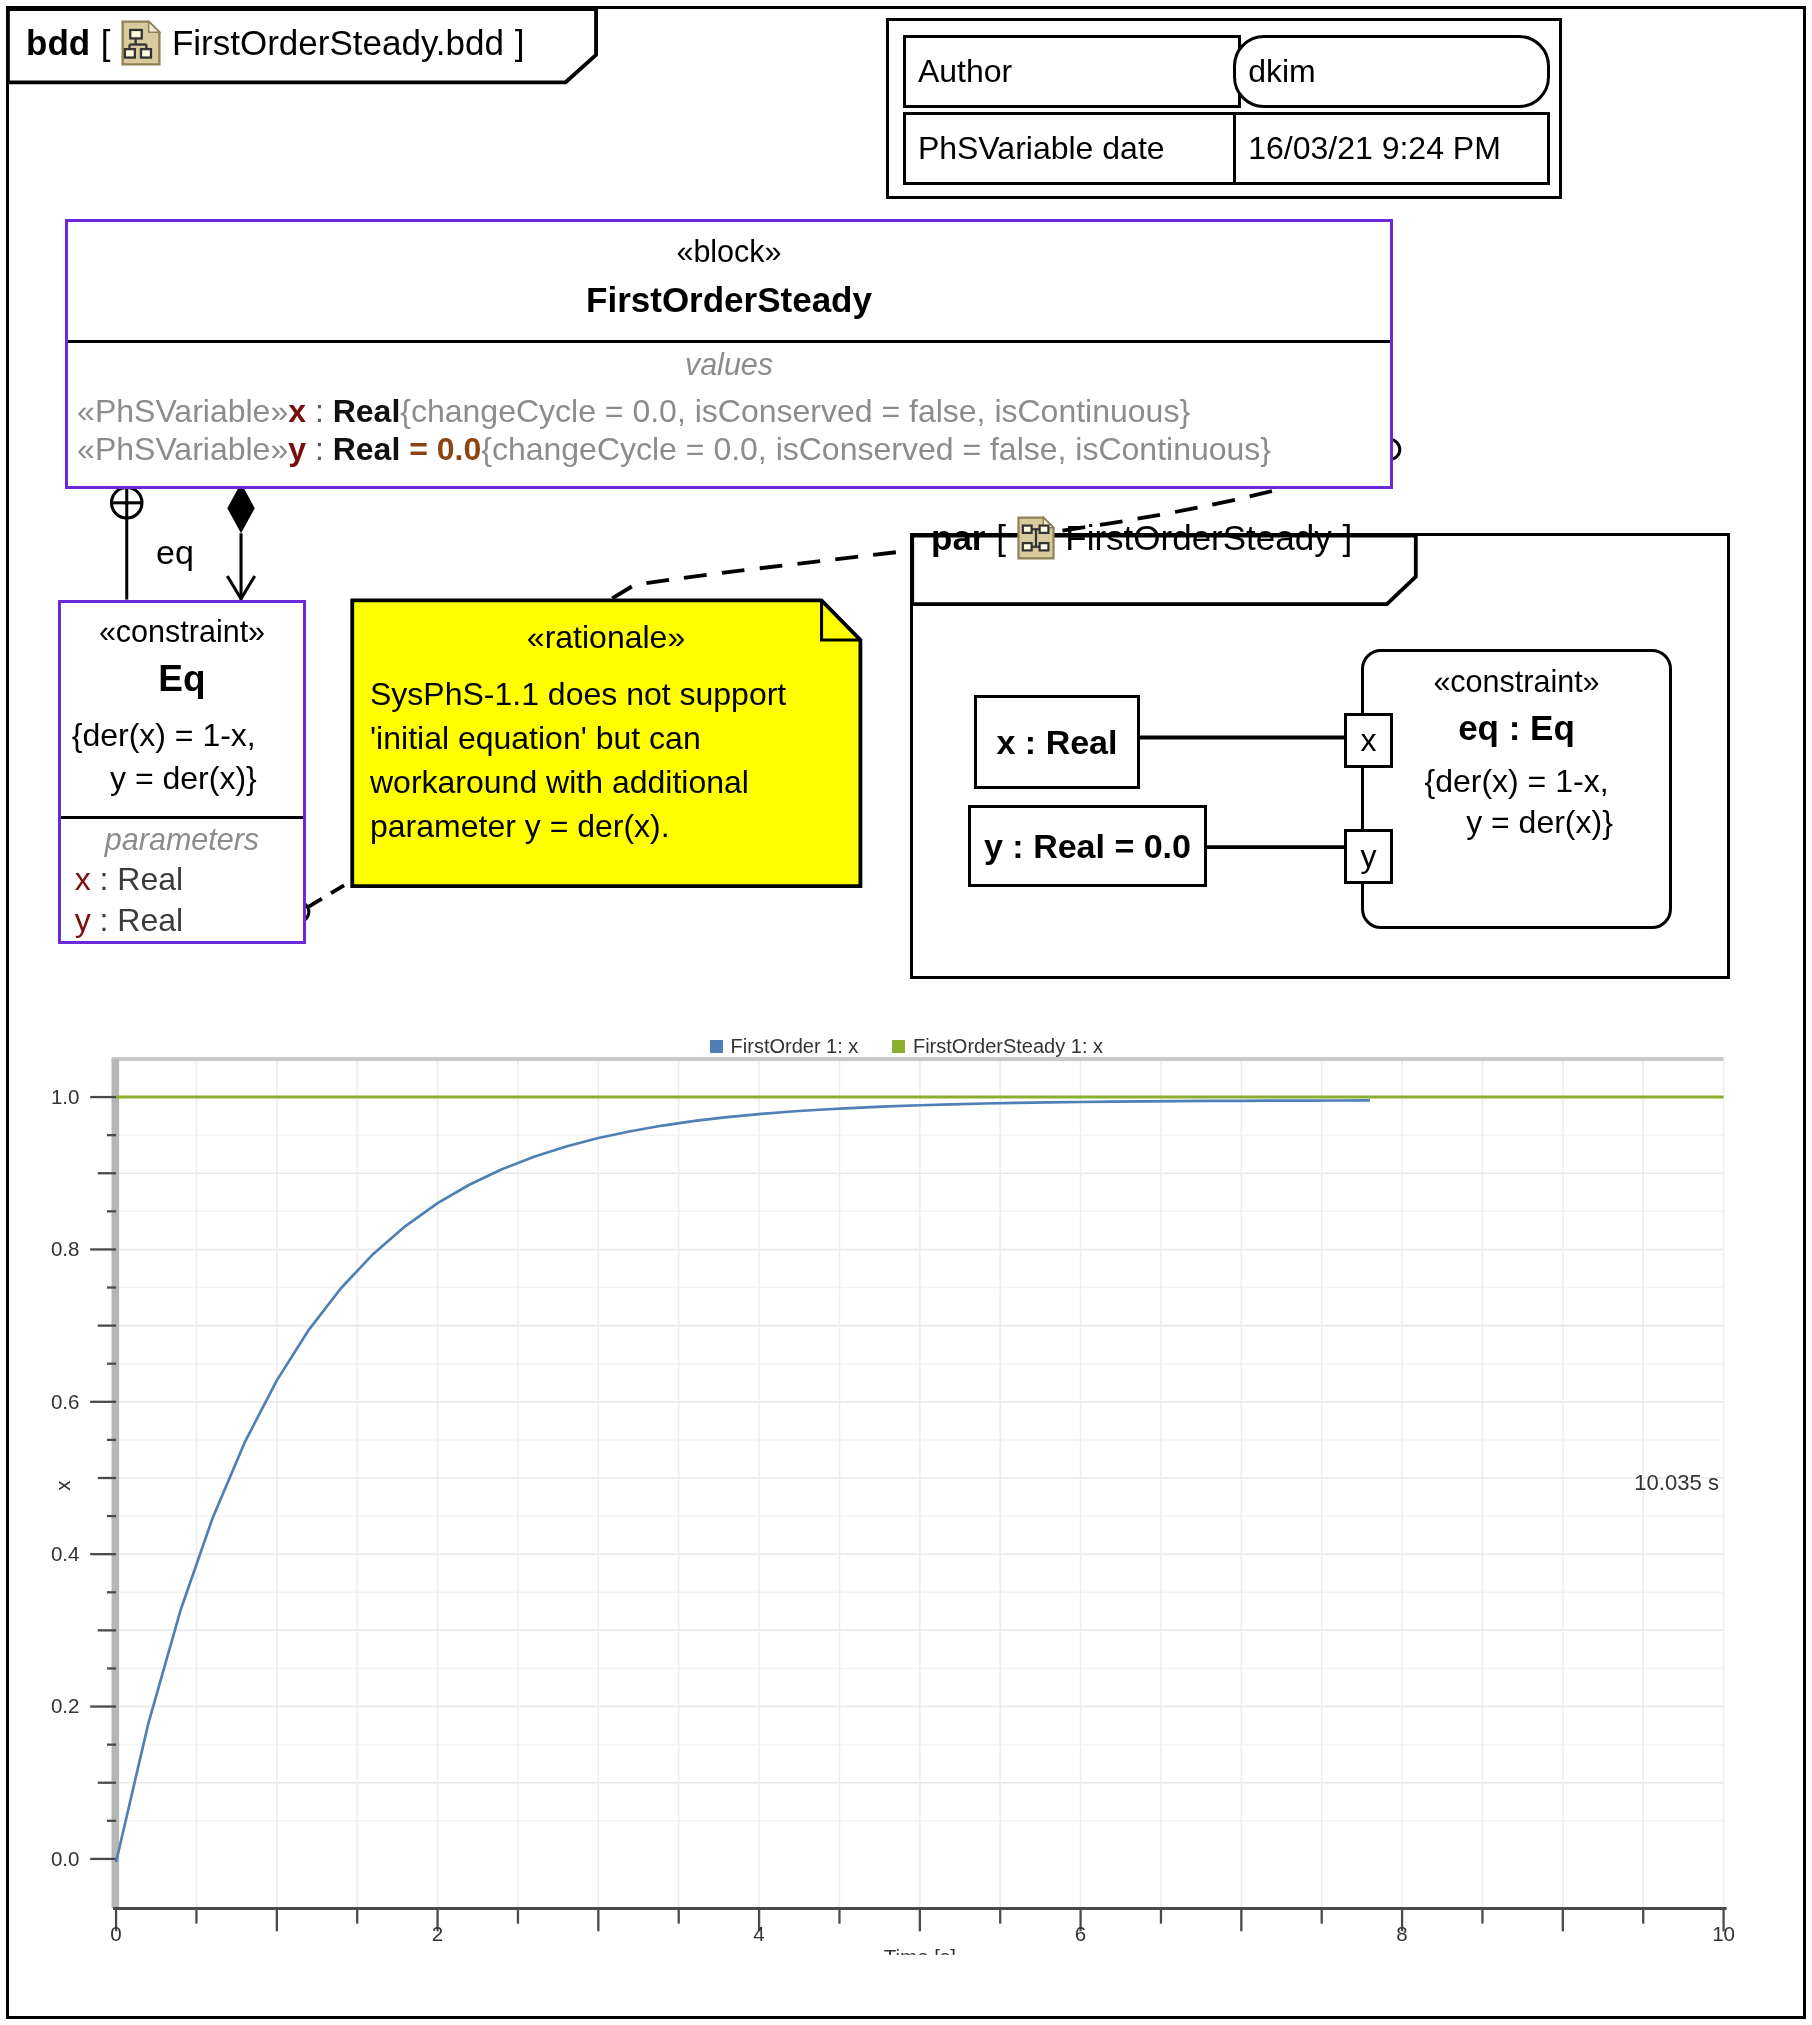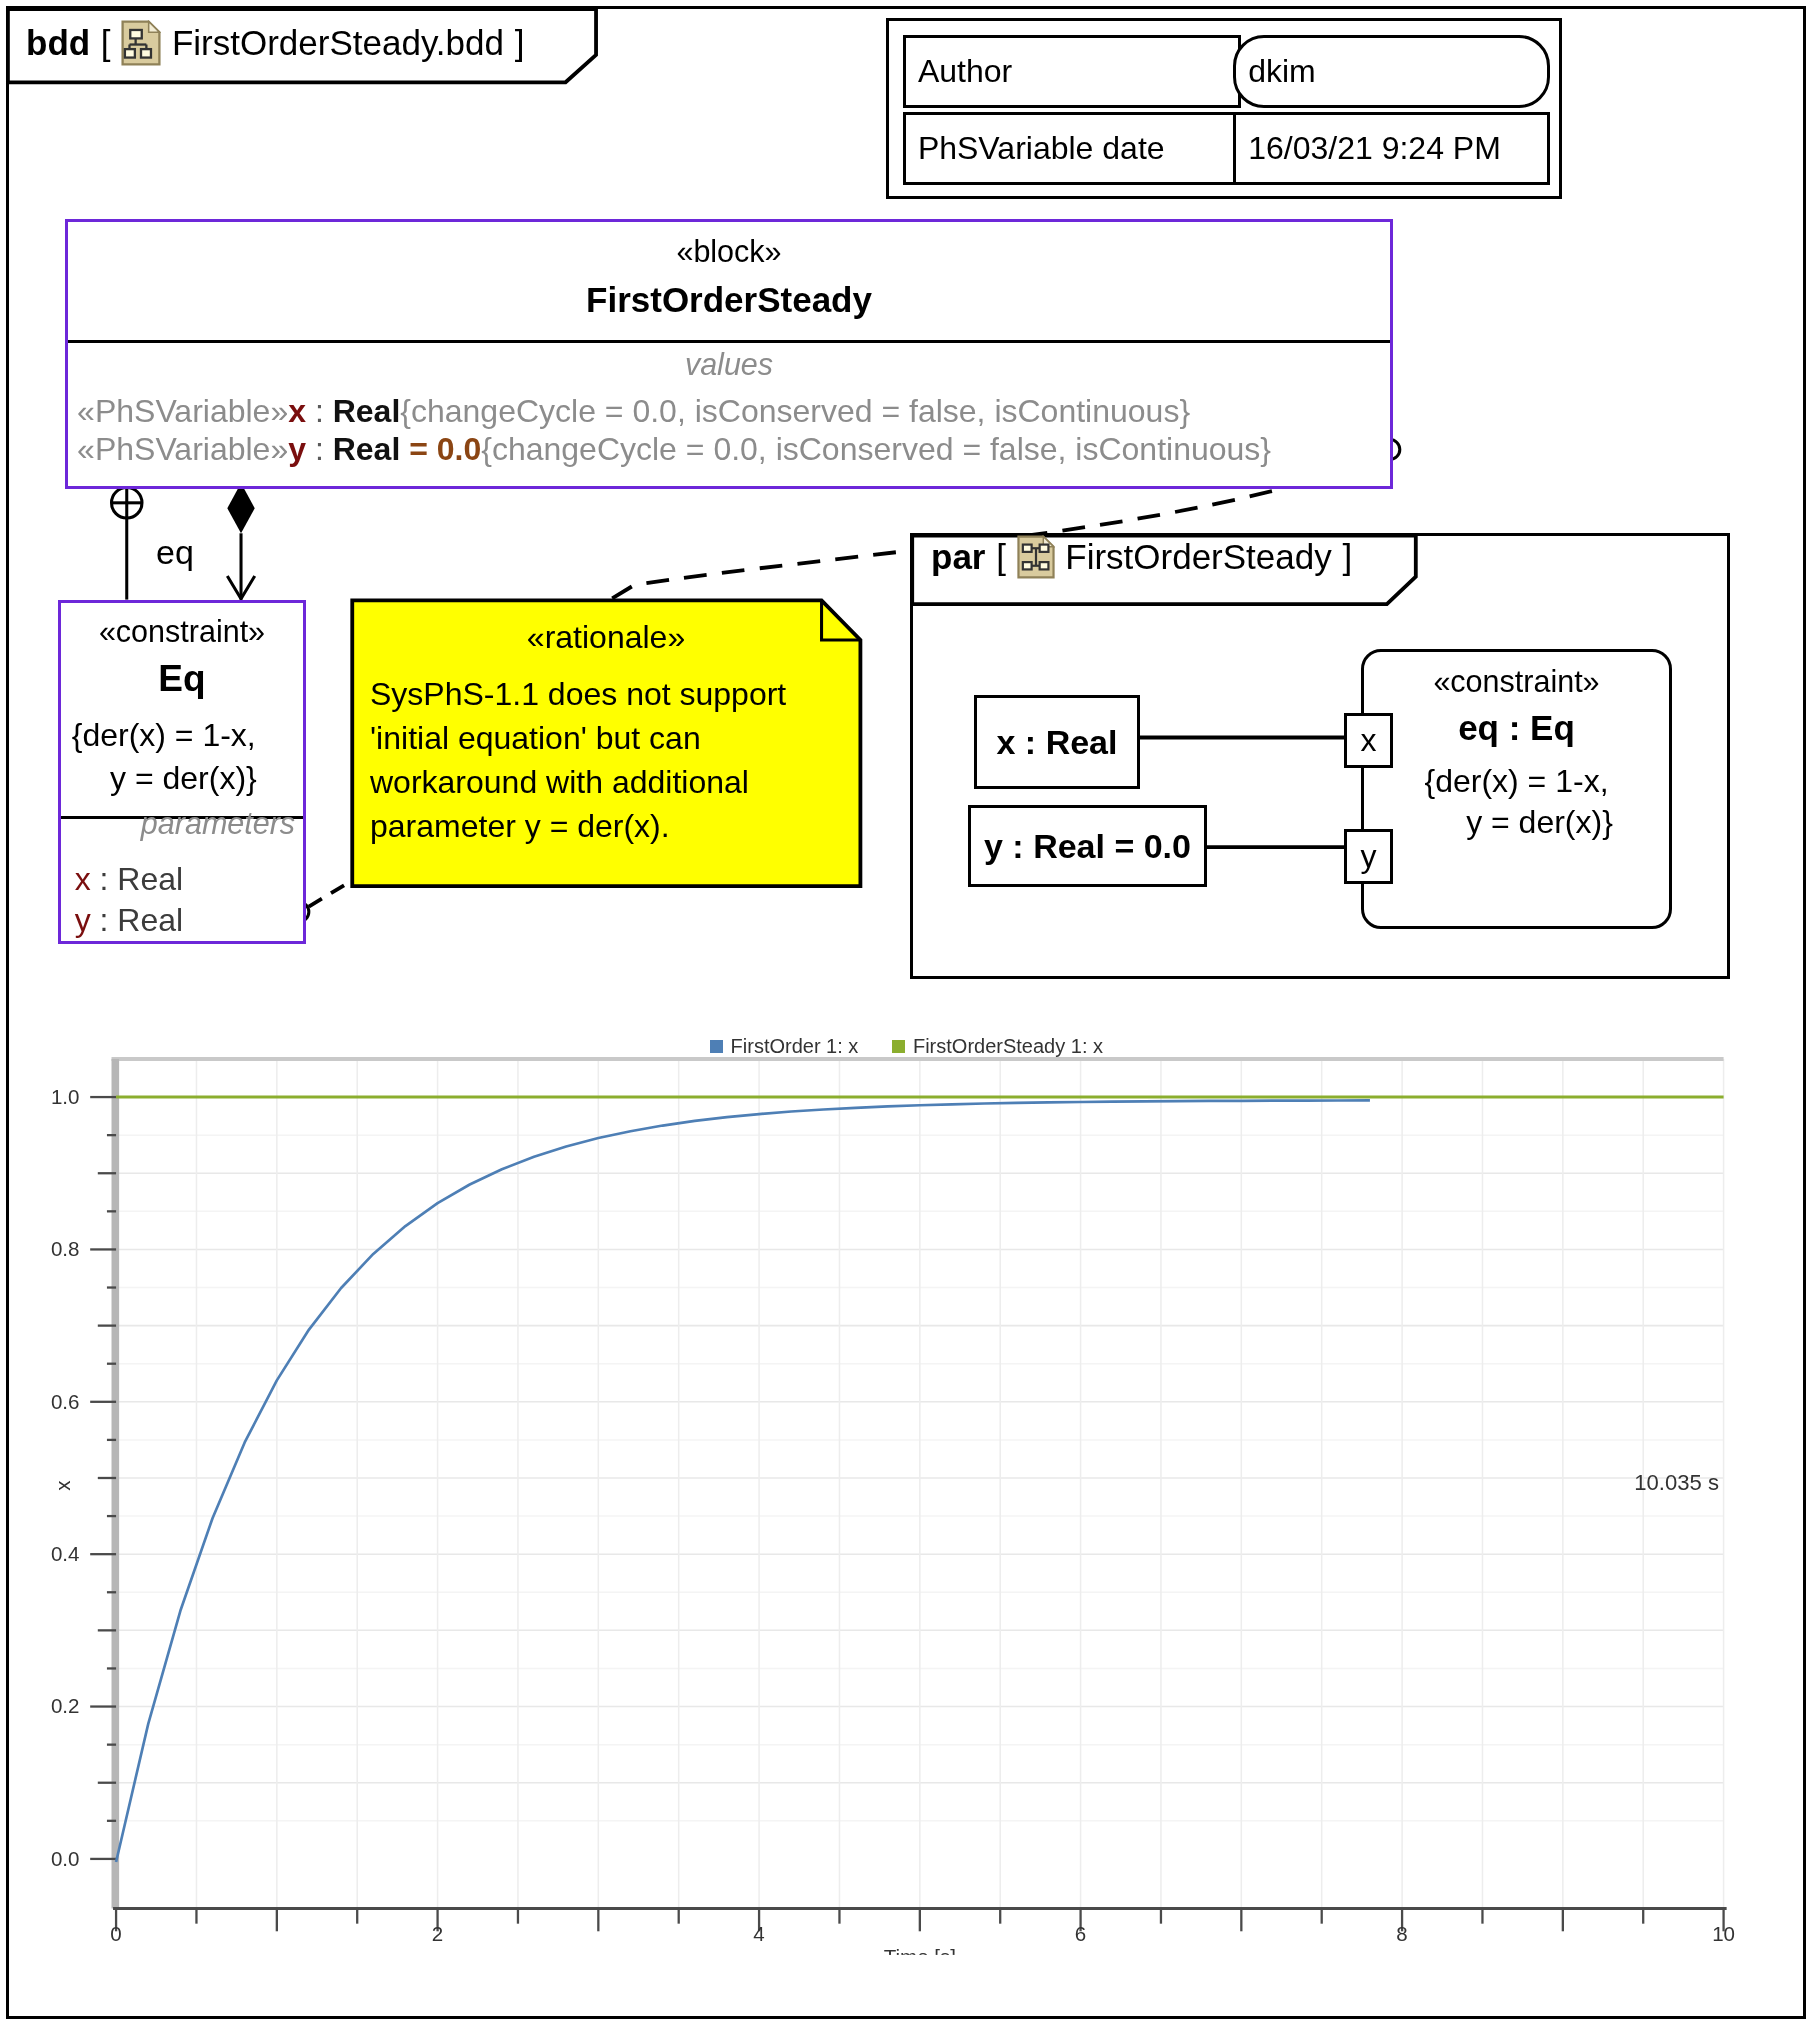"par" div.abs { top: 529px -> 510px }
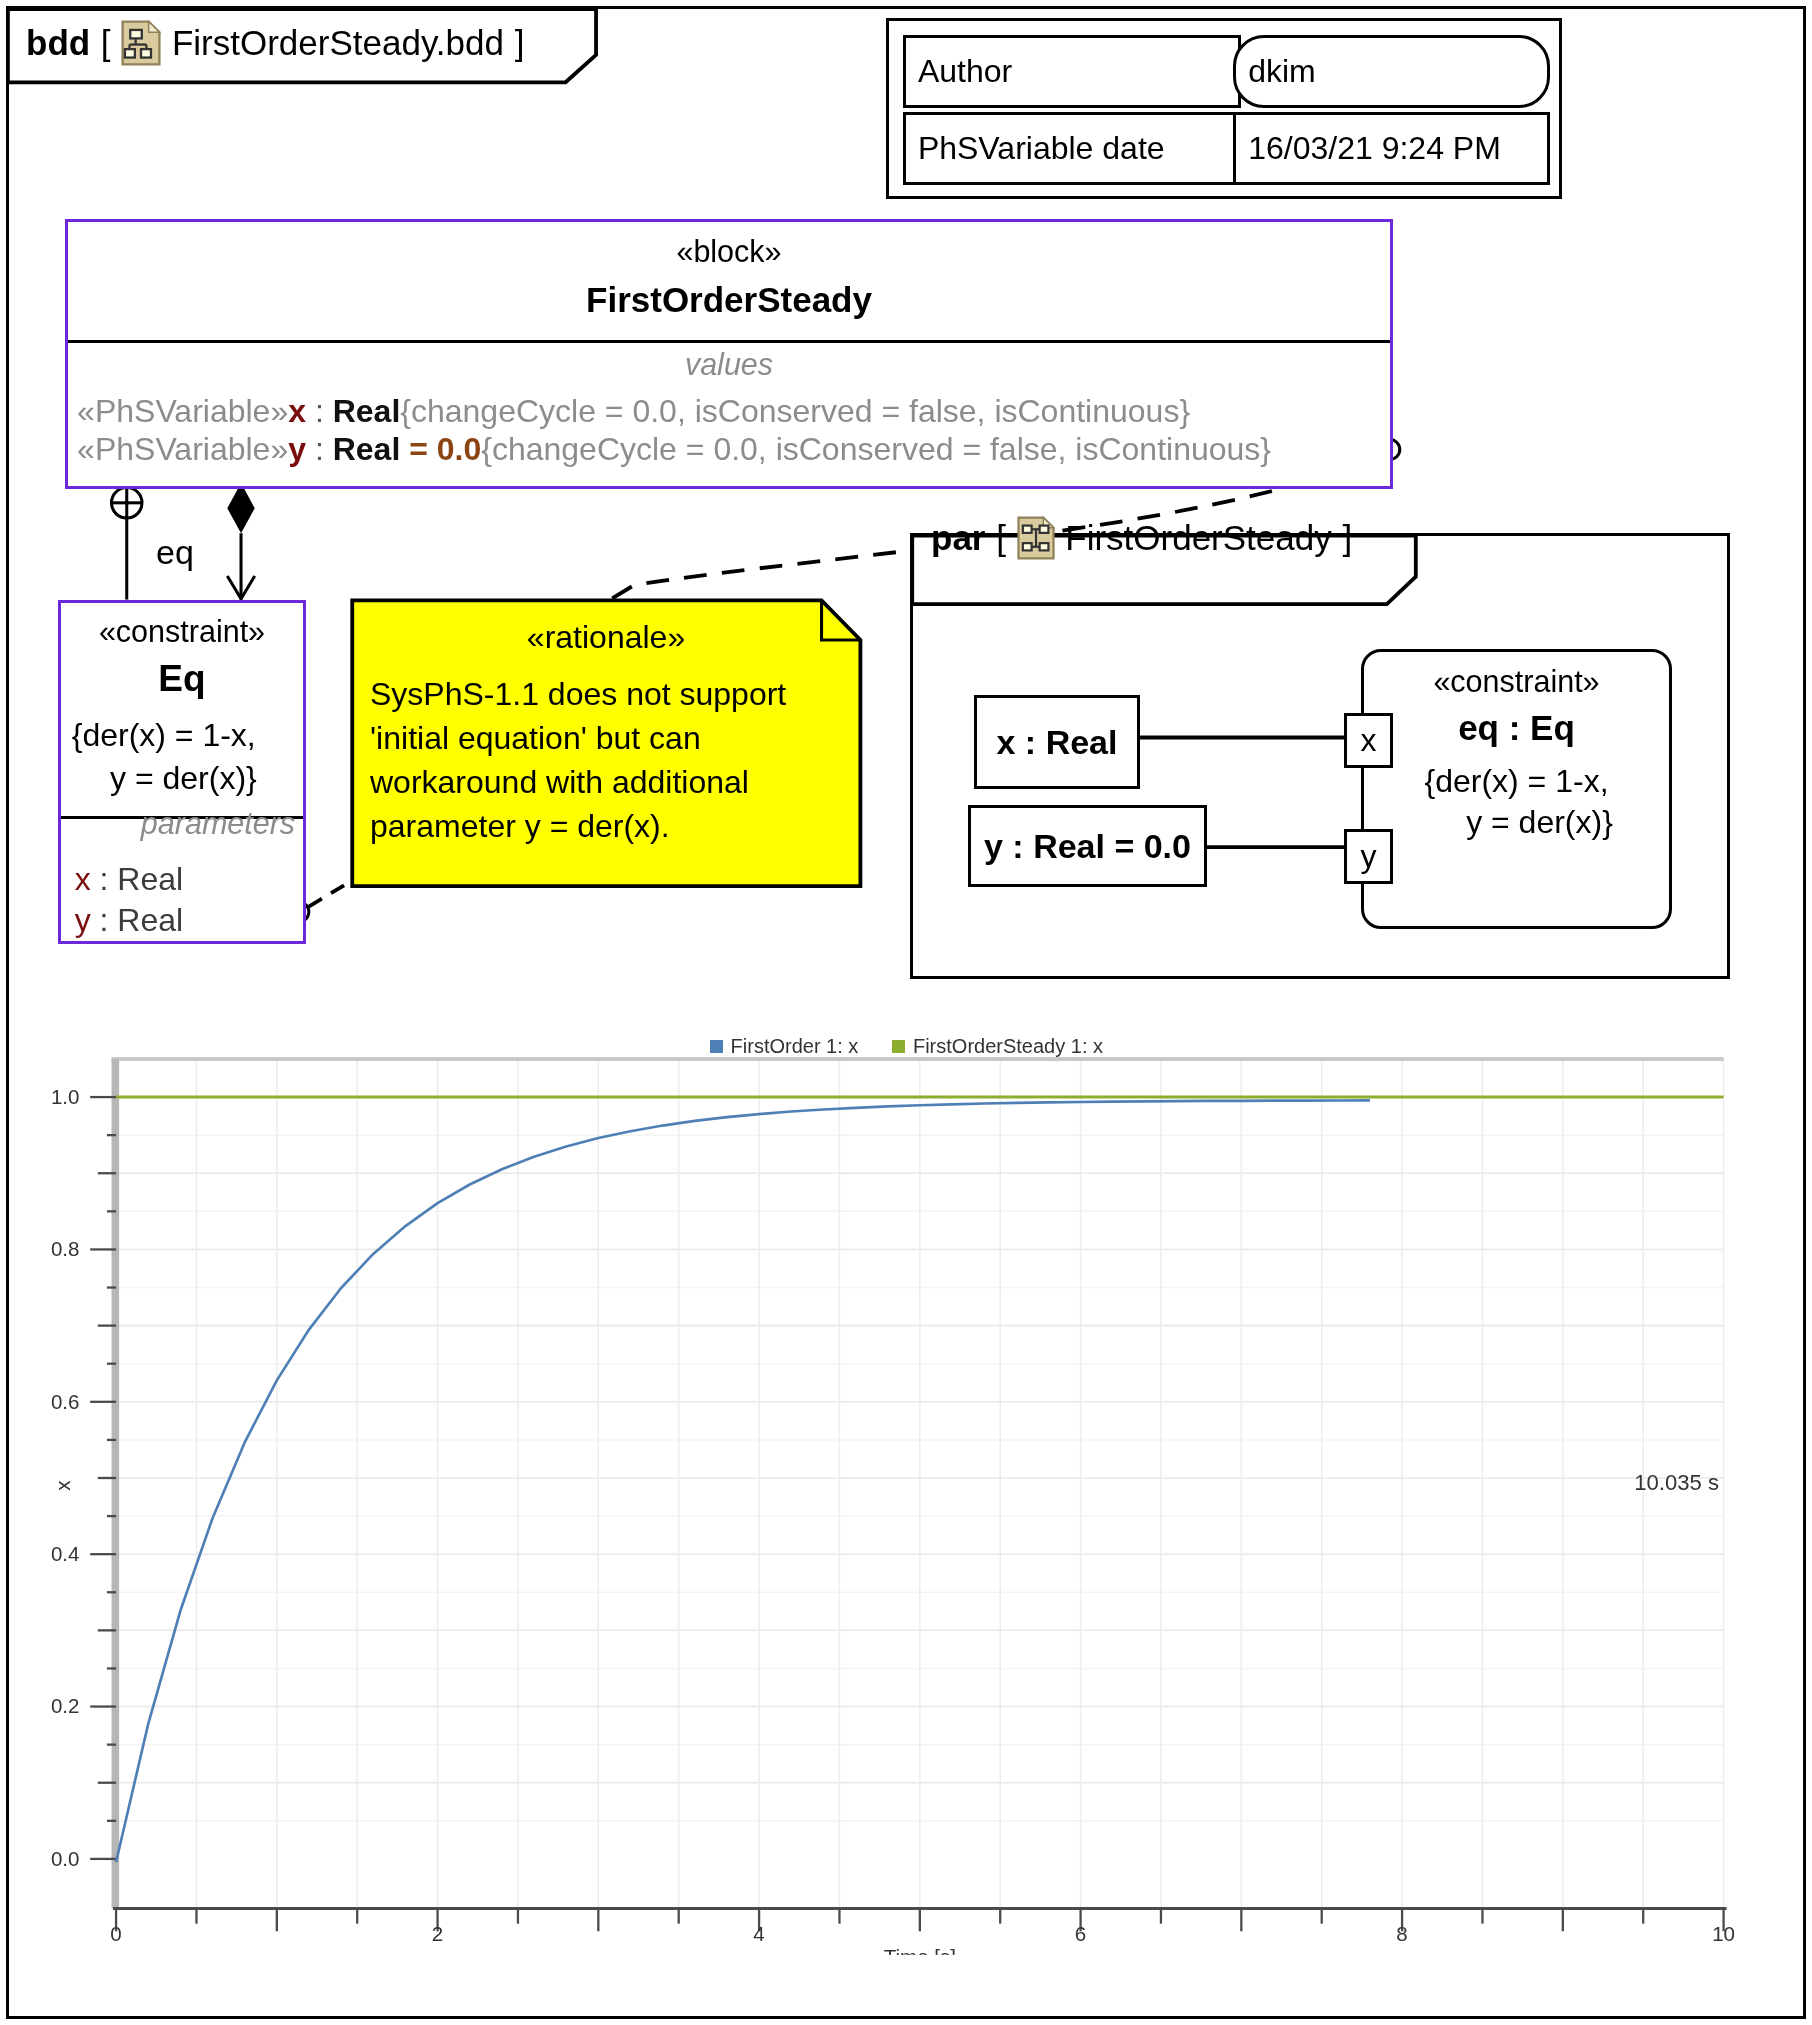"parameters" div.abs { margin-left: 36px -> none; top: 203px -> 219px }
